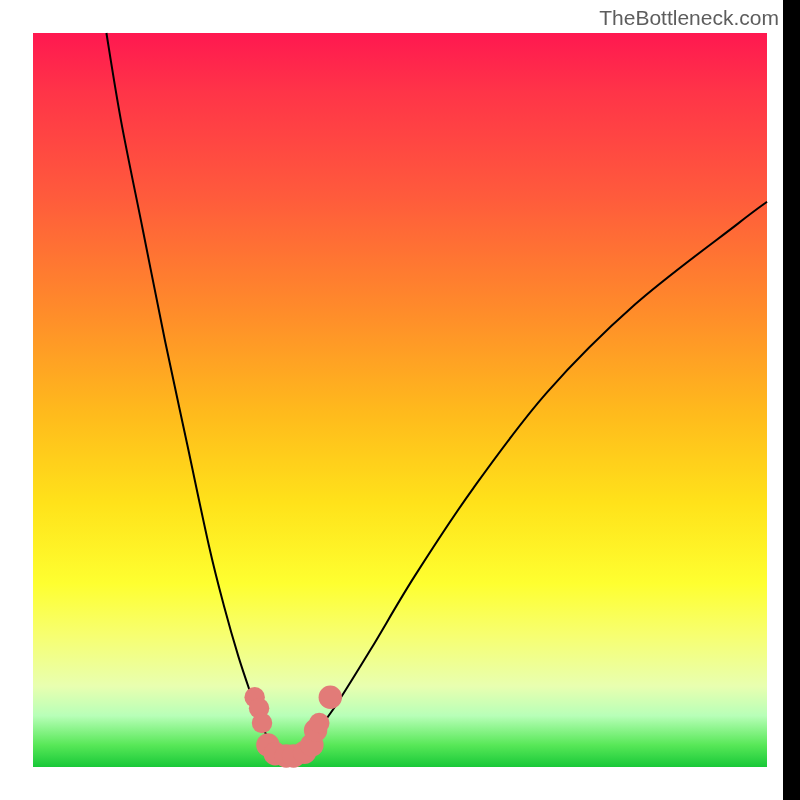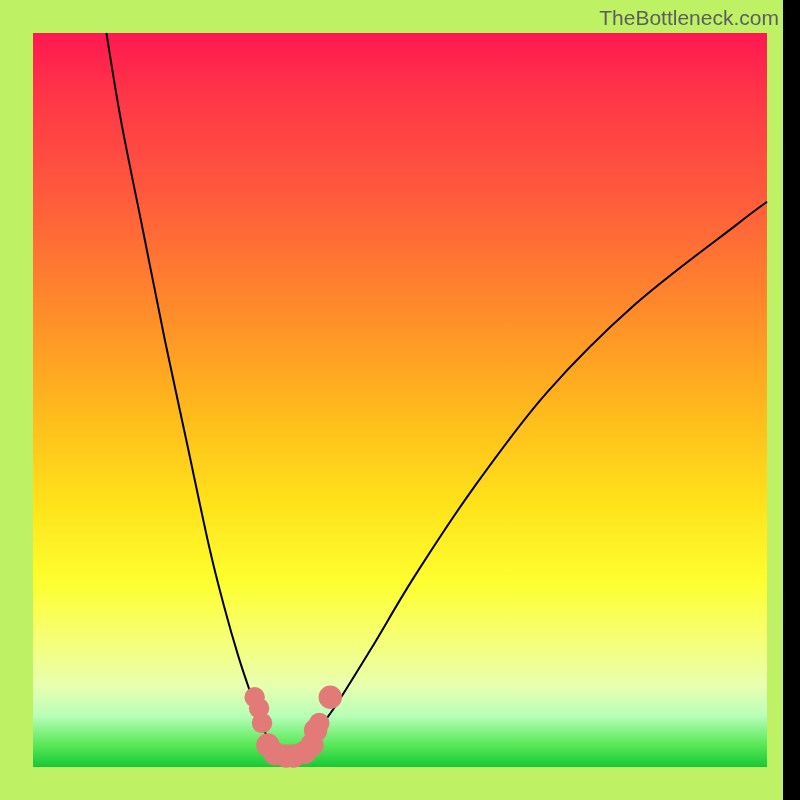"TheBottleneck.com" .frame { background: #bef264 -> #ffffff }
